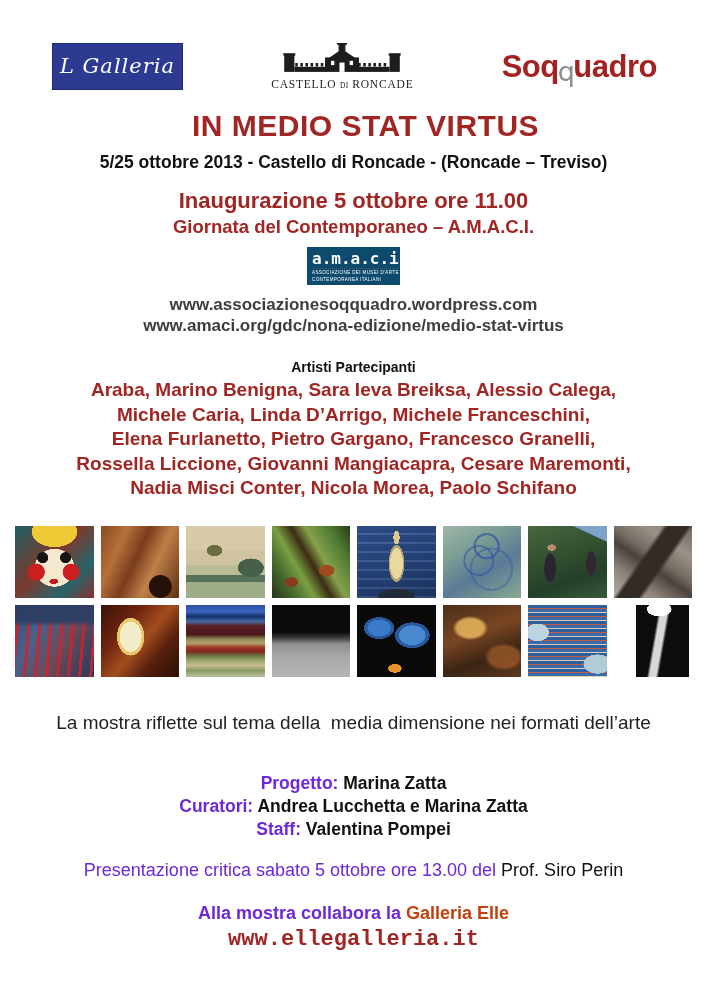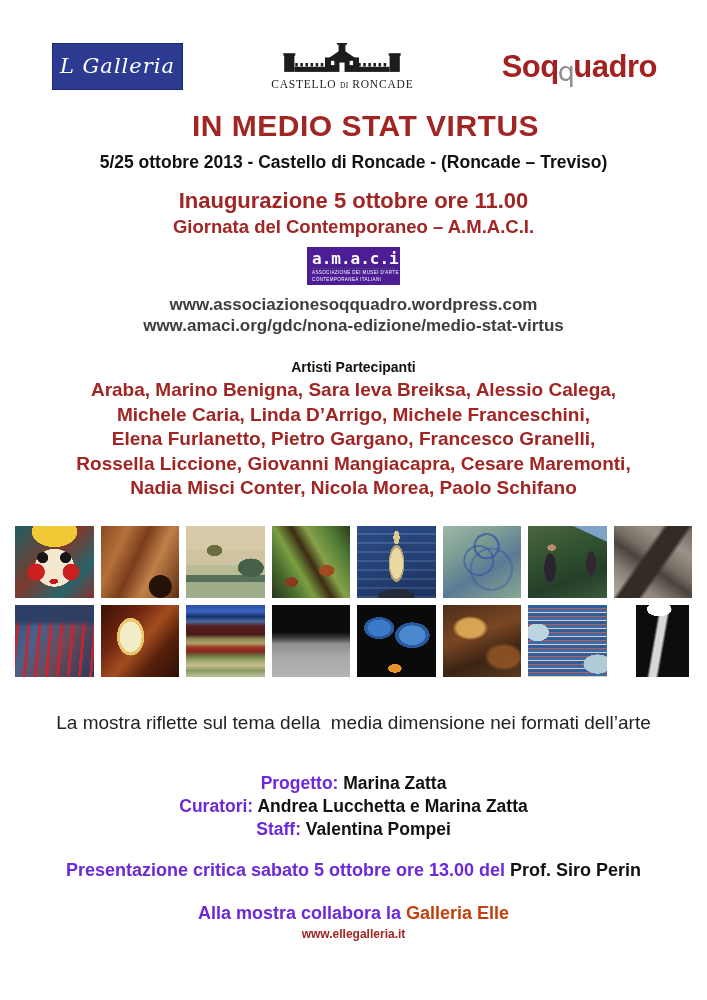"a.m.a.c.i" .amaci-box { background: #4c1d95 -> #0c4a6e }
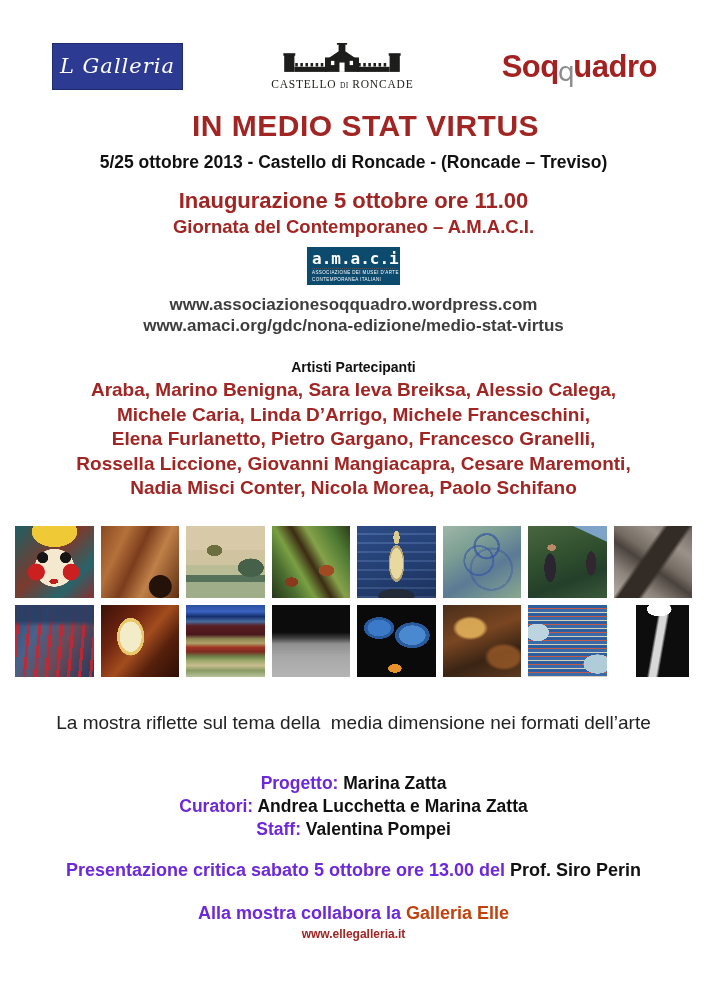"Presentazione critica sabato 5 ottobre" .presentation { font-weight: bold -> normal }
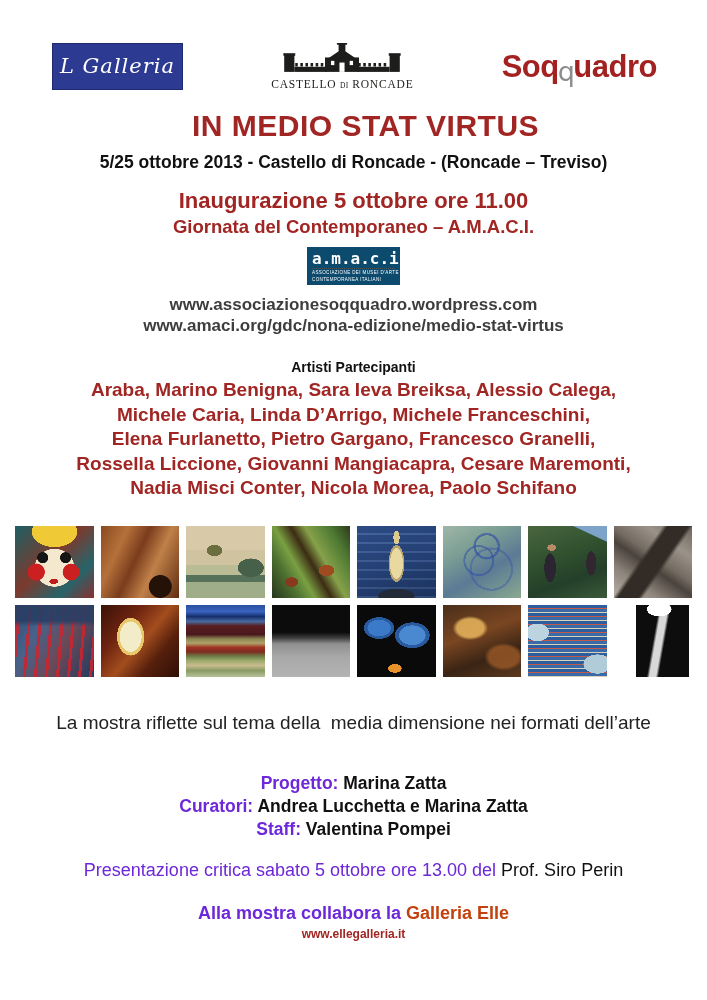"www.ellegalleria.it" .collab-url { font-family: none -> Liberation Mono, monospace; font-size: 12px -> 22px }
